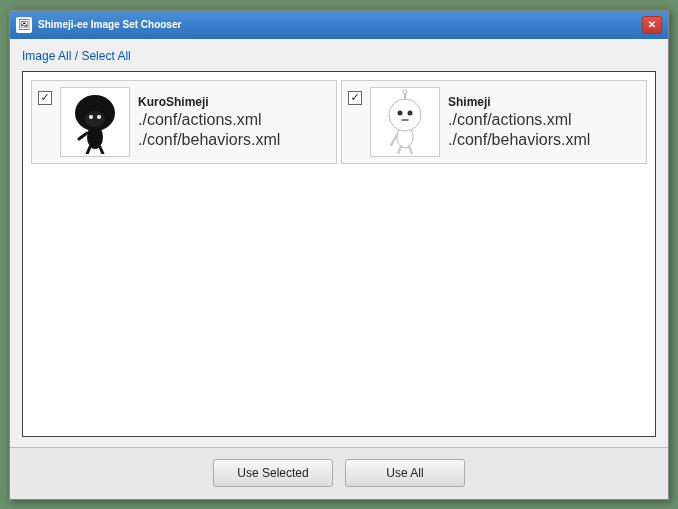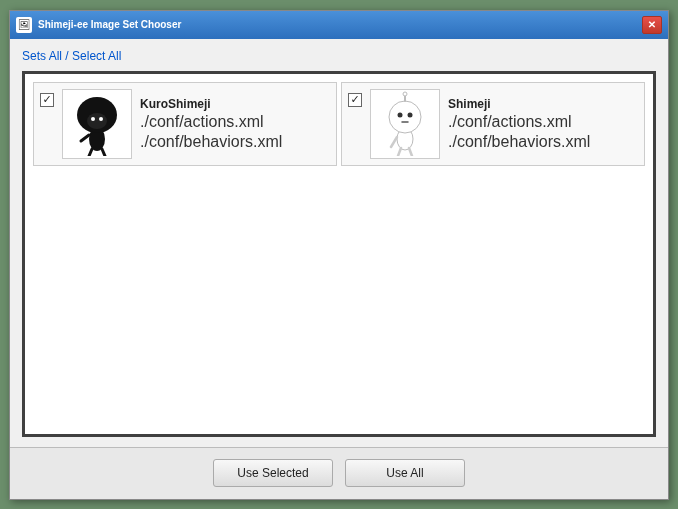"Sets All" span { text: Sets -> Image }
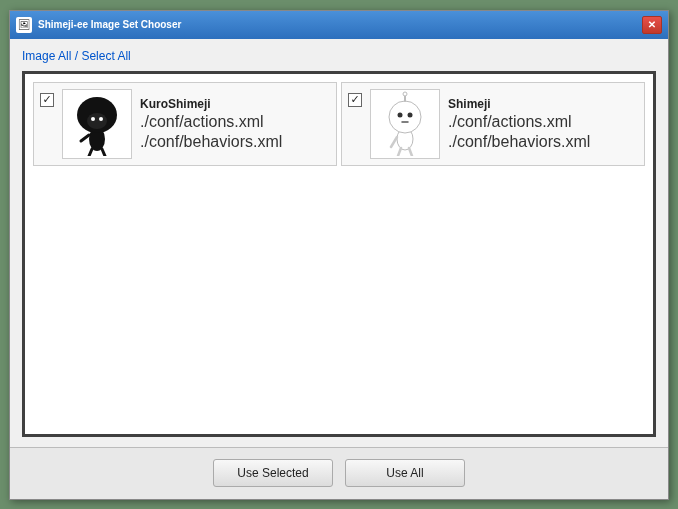"KuroShimeji" .list-container { border: 3px solid #404040 -> 1px solid #404040 }
